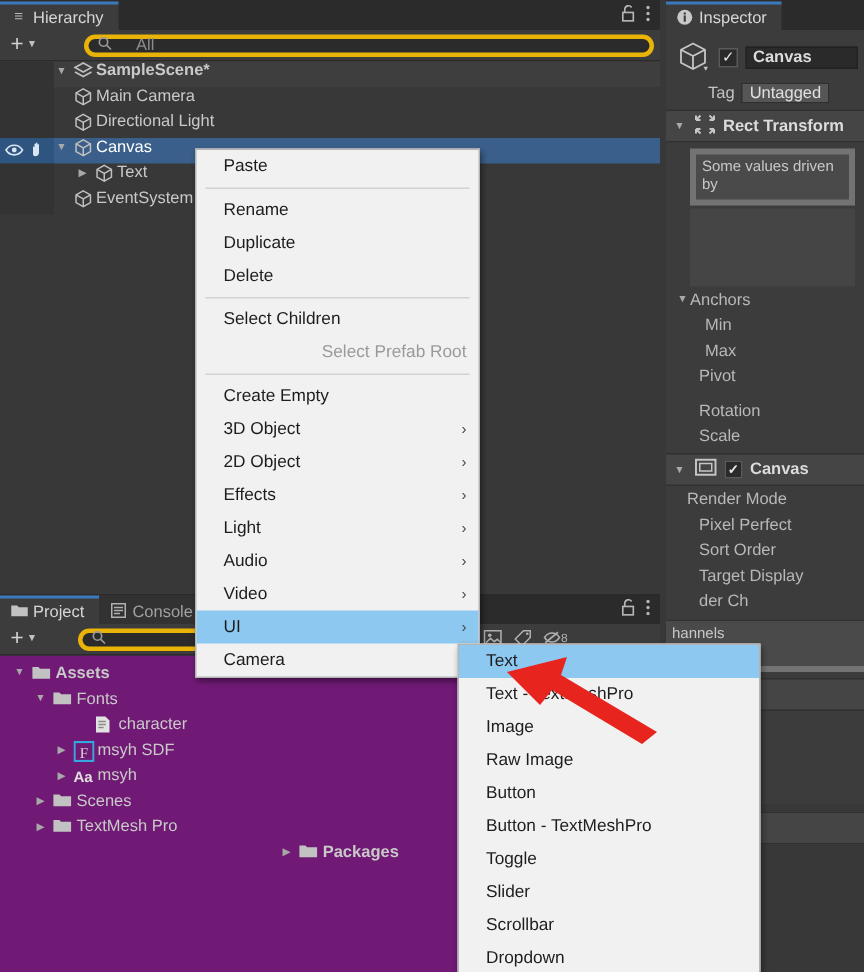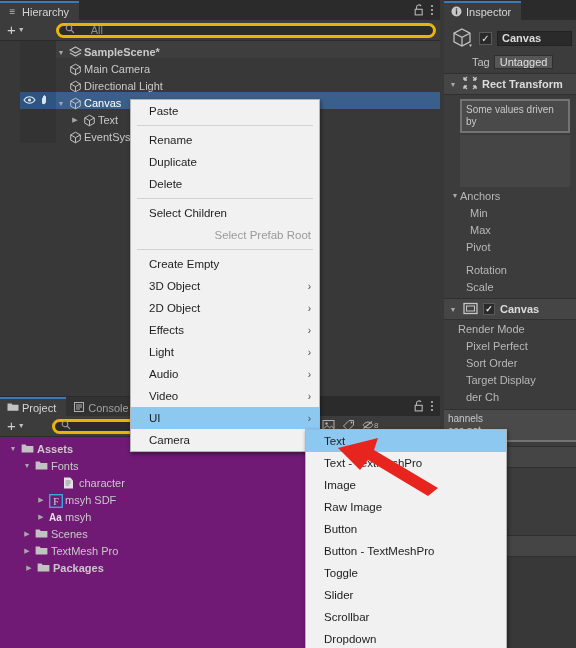"SampleScene*" .hrow { align-items: flex-end -> flex-start; margin-left: 20px -> none }
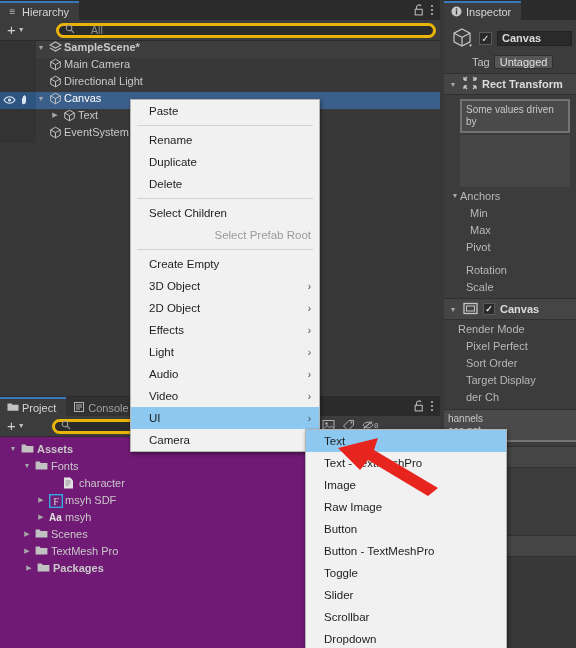"Some values driven by" .drivenbox { border: 2px solid #737373 -> 4px solid #737373 }
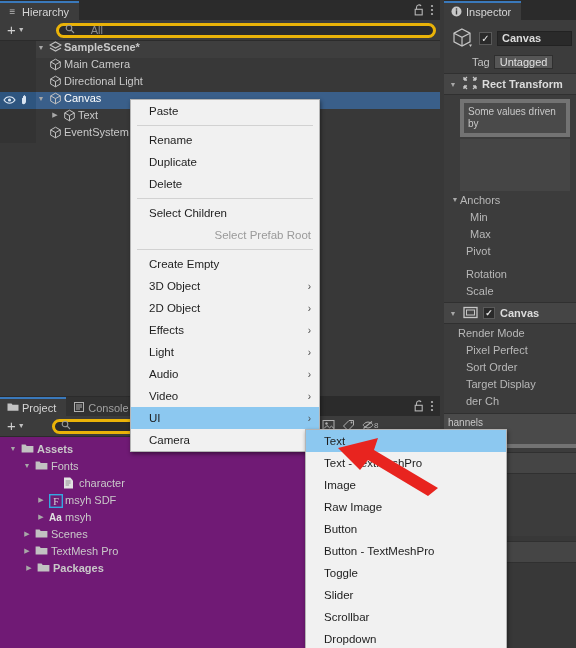"Packages" div.prow { justify-content: none -> center; padding-left: 24px -> 12px }
